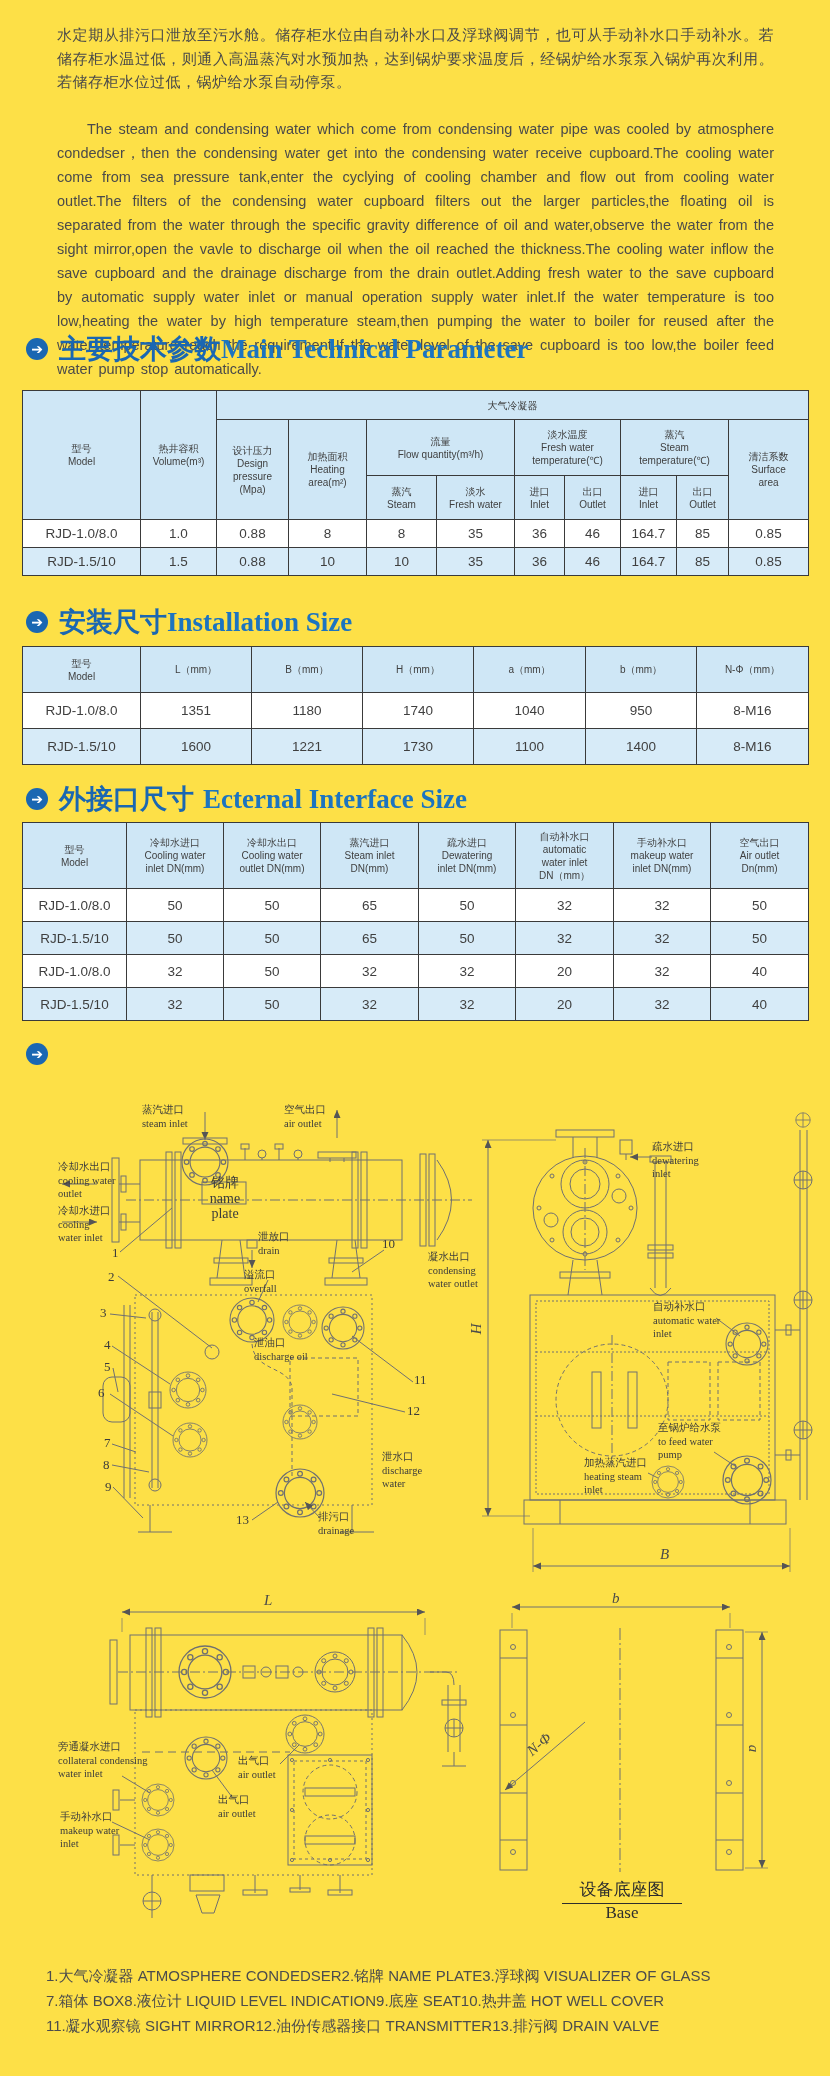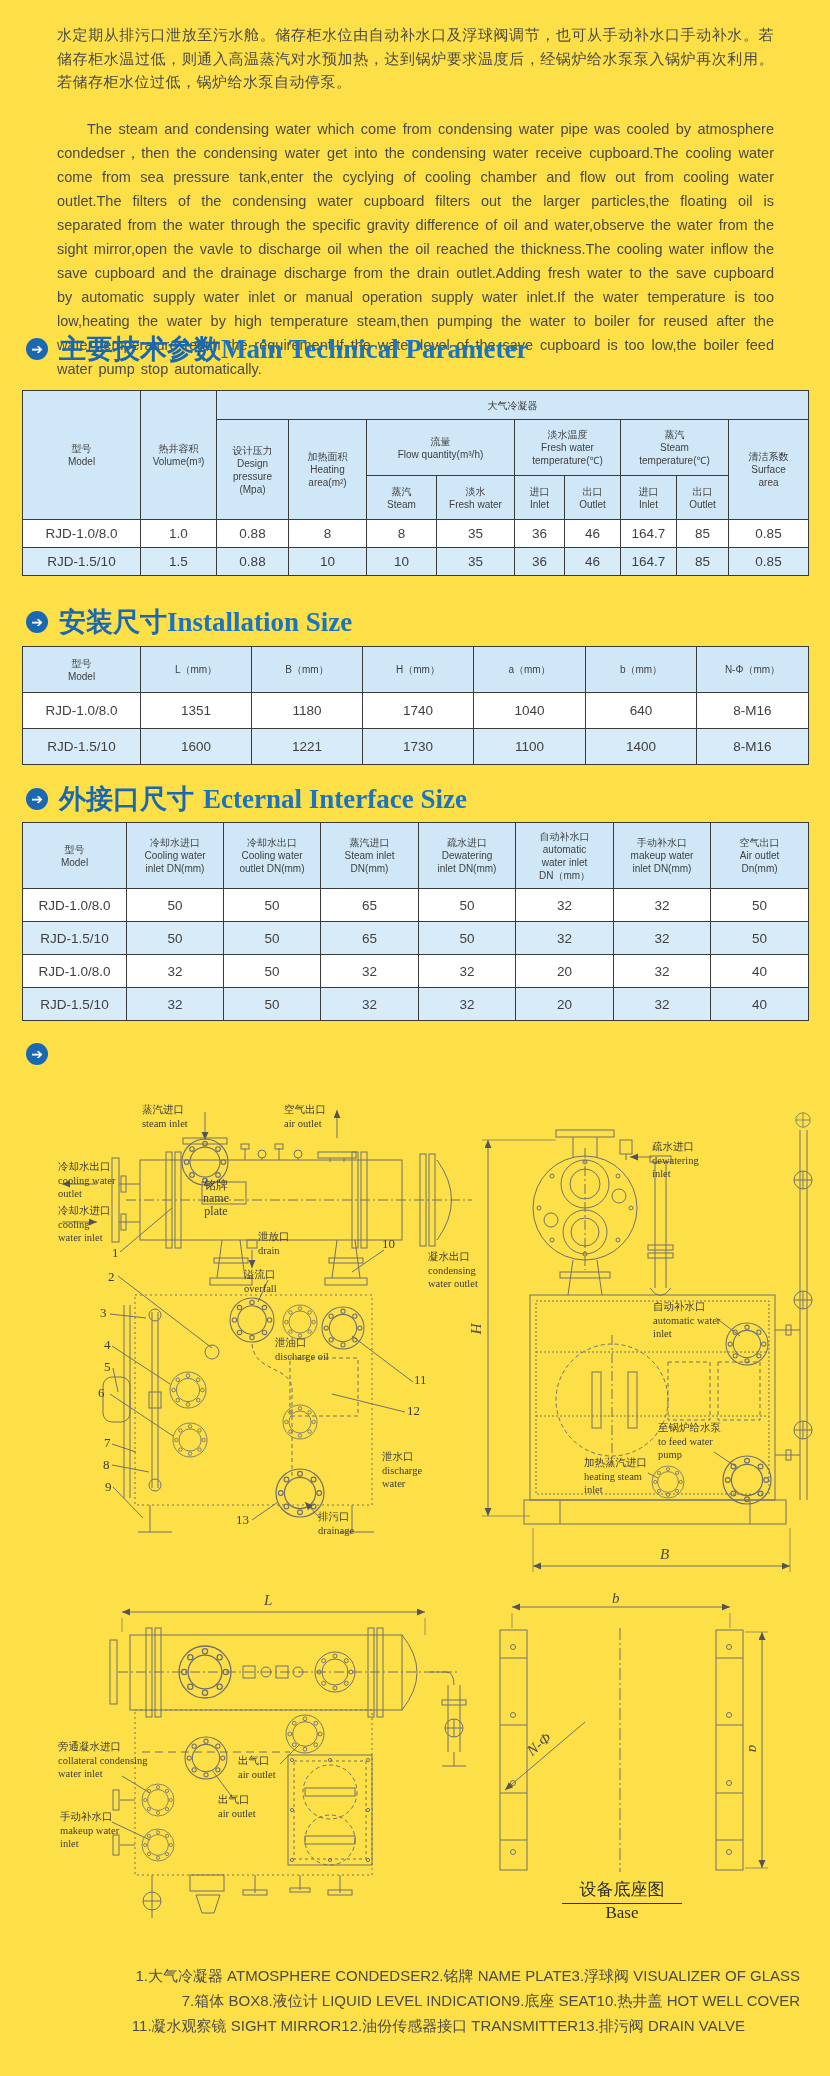"640" td { text: 640 -> 950 }
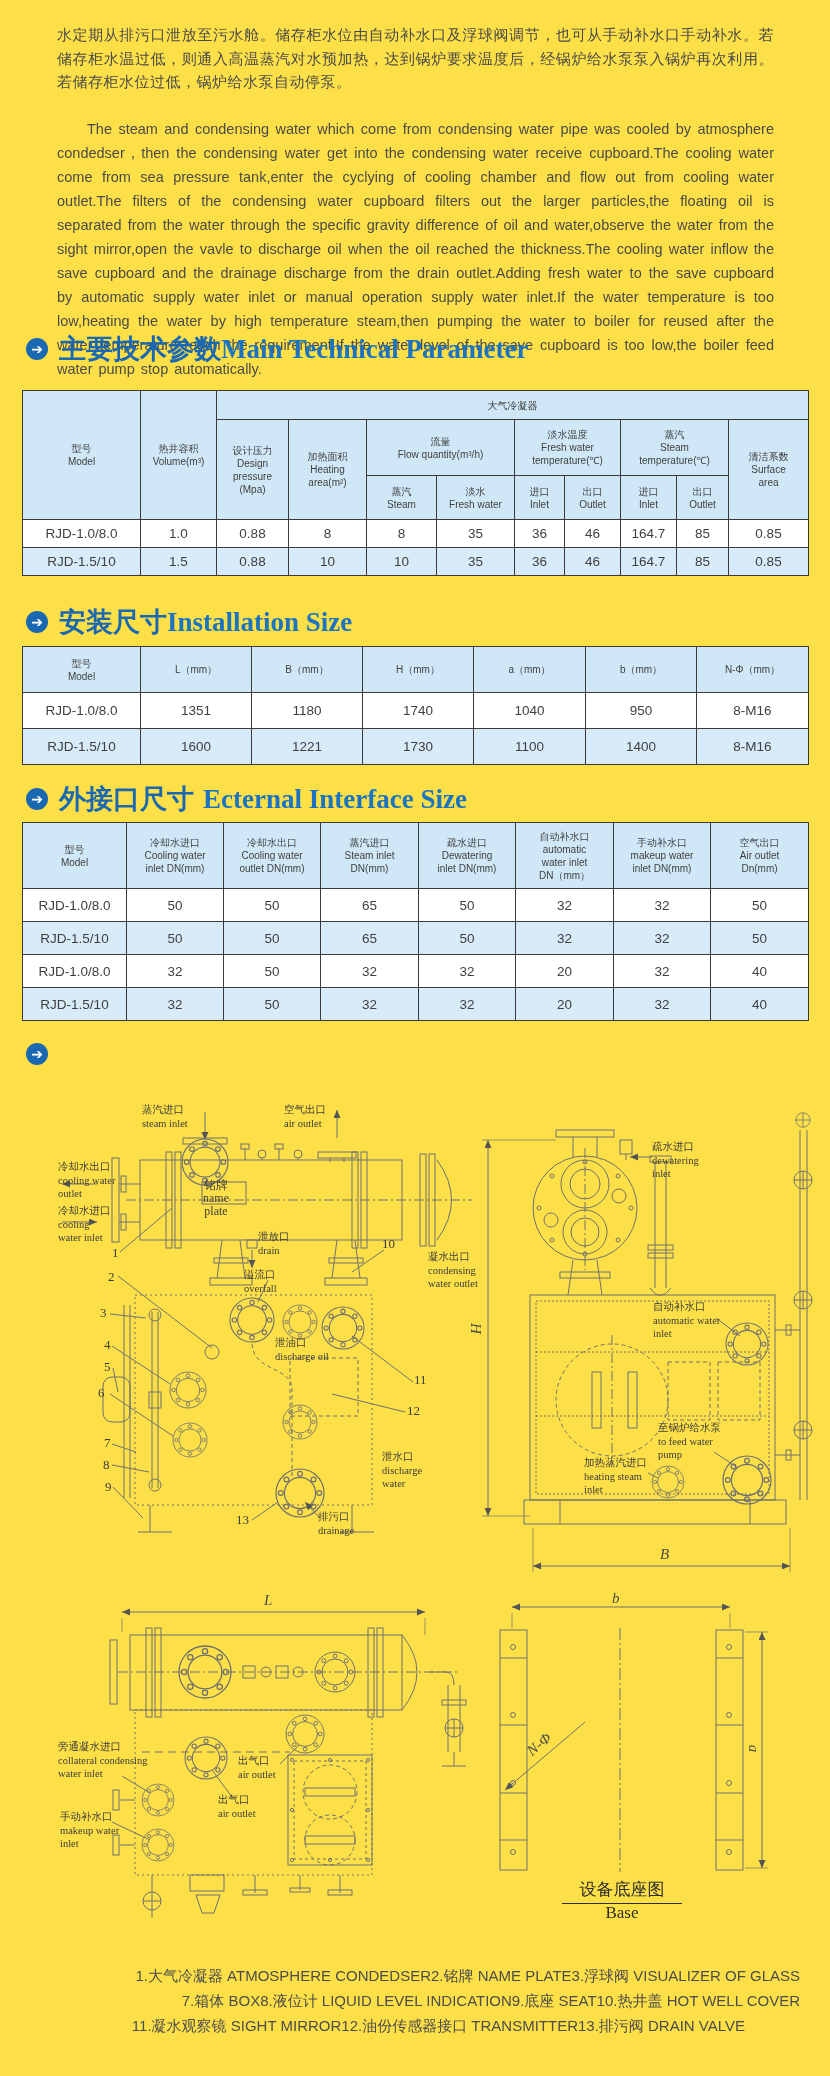"铭牌" .np { font-size: 12px -> 14px; left: 194px -> 203px }
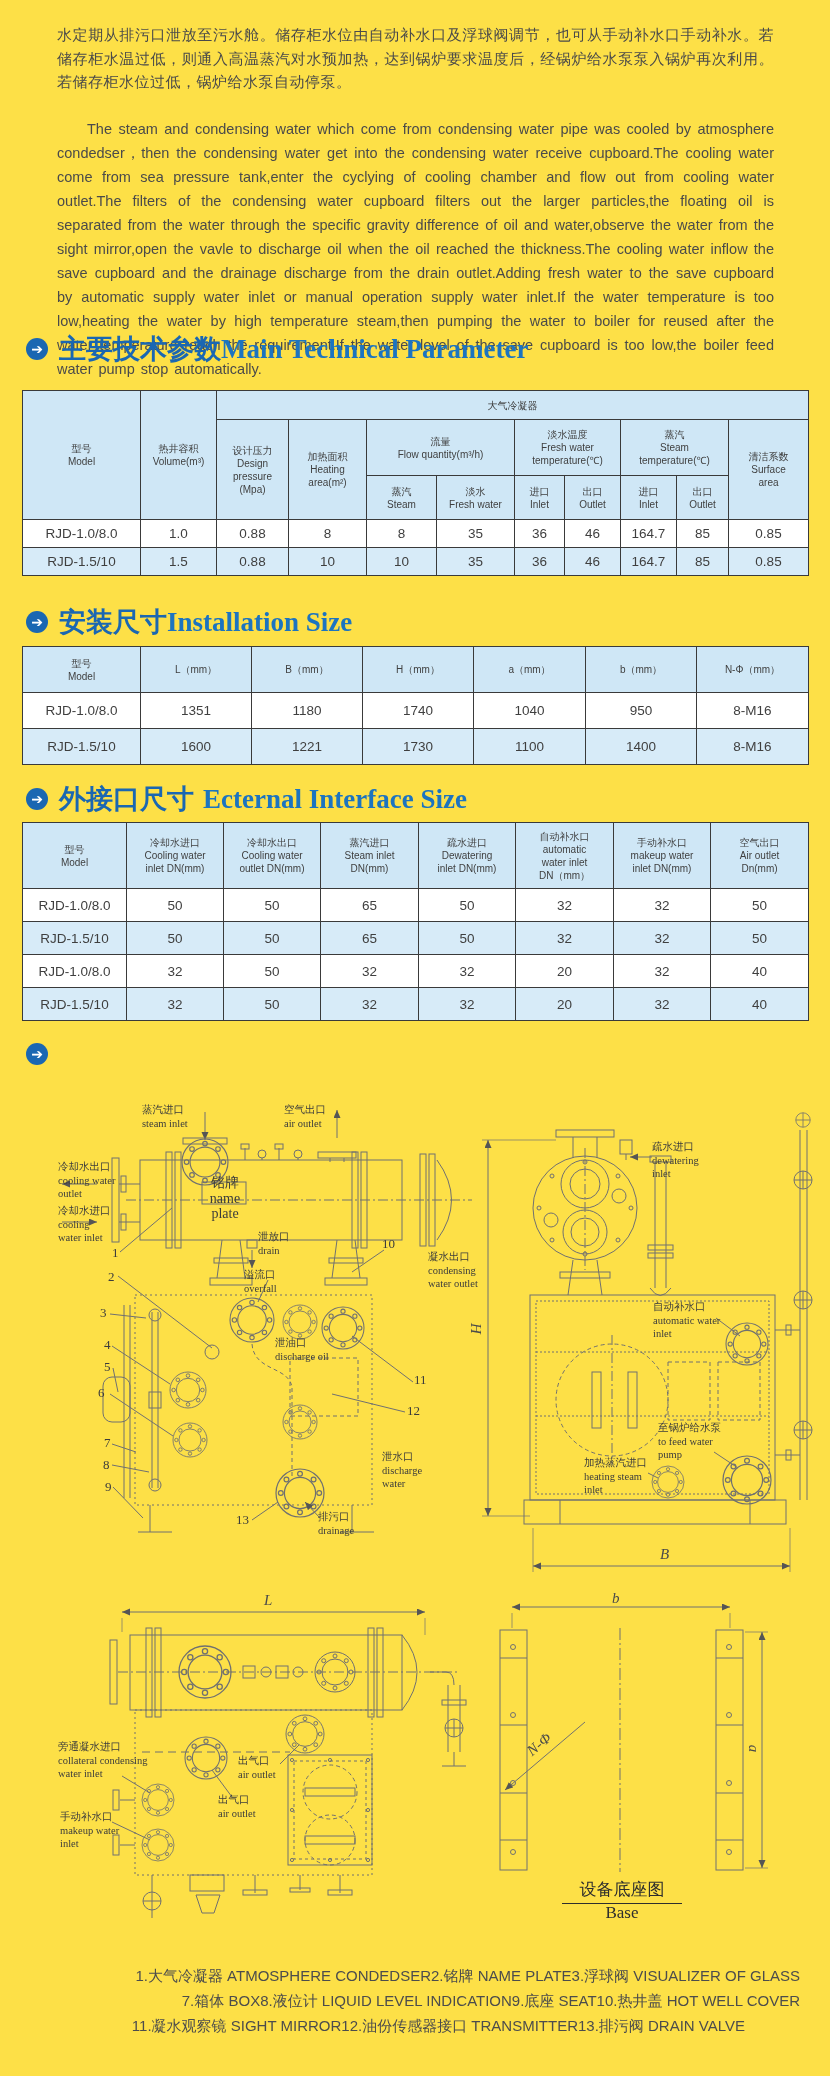"泄油口" div.dl { left: 275px -> 254px }
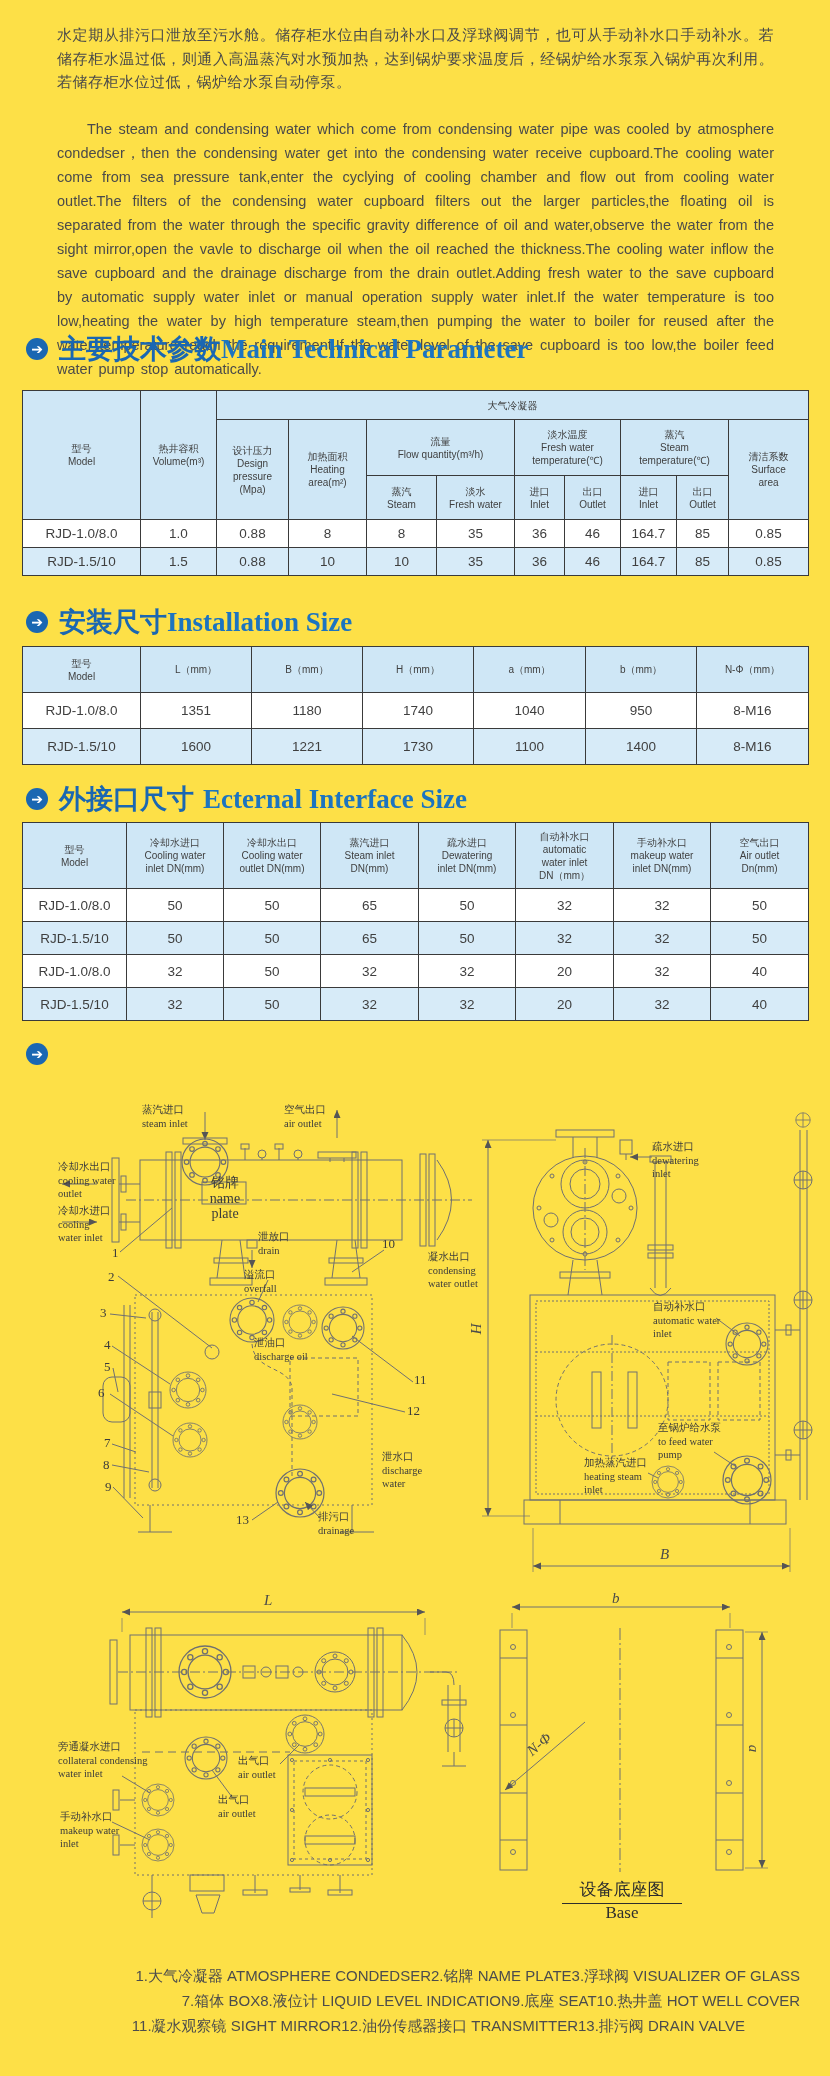"1.大气冷凝器 ATMOSPHERE CONDEDSER" .legend .lrow { justify-content: flex-end -> flex-start }
